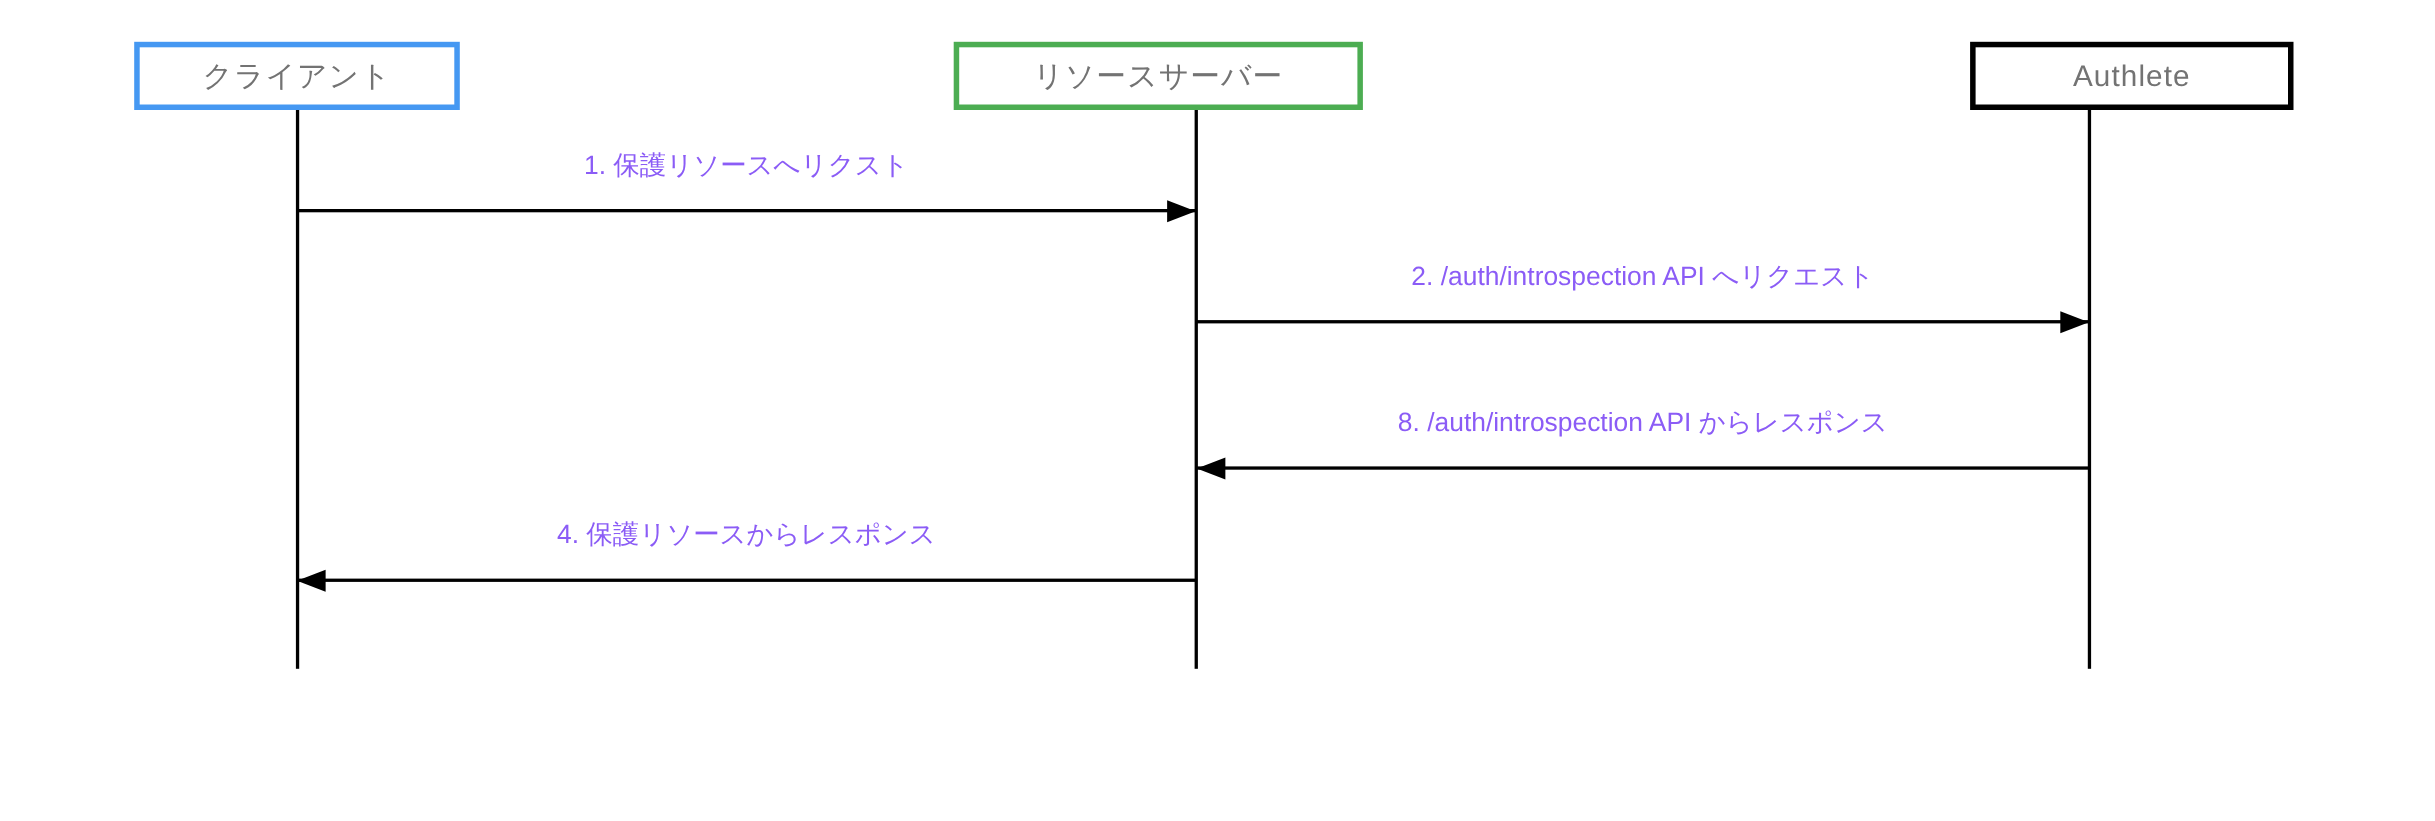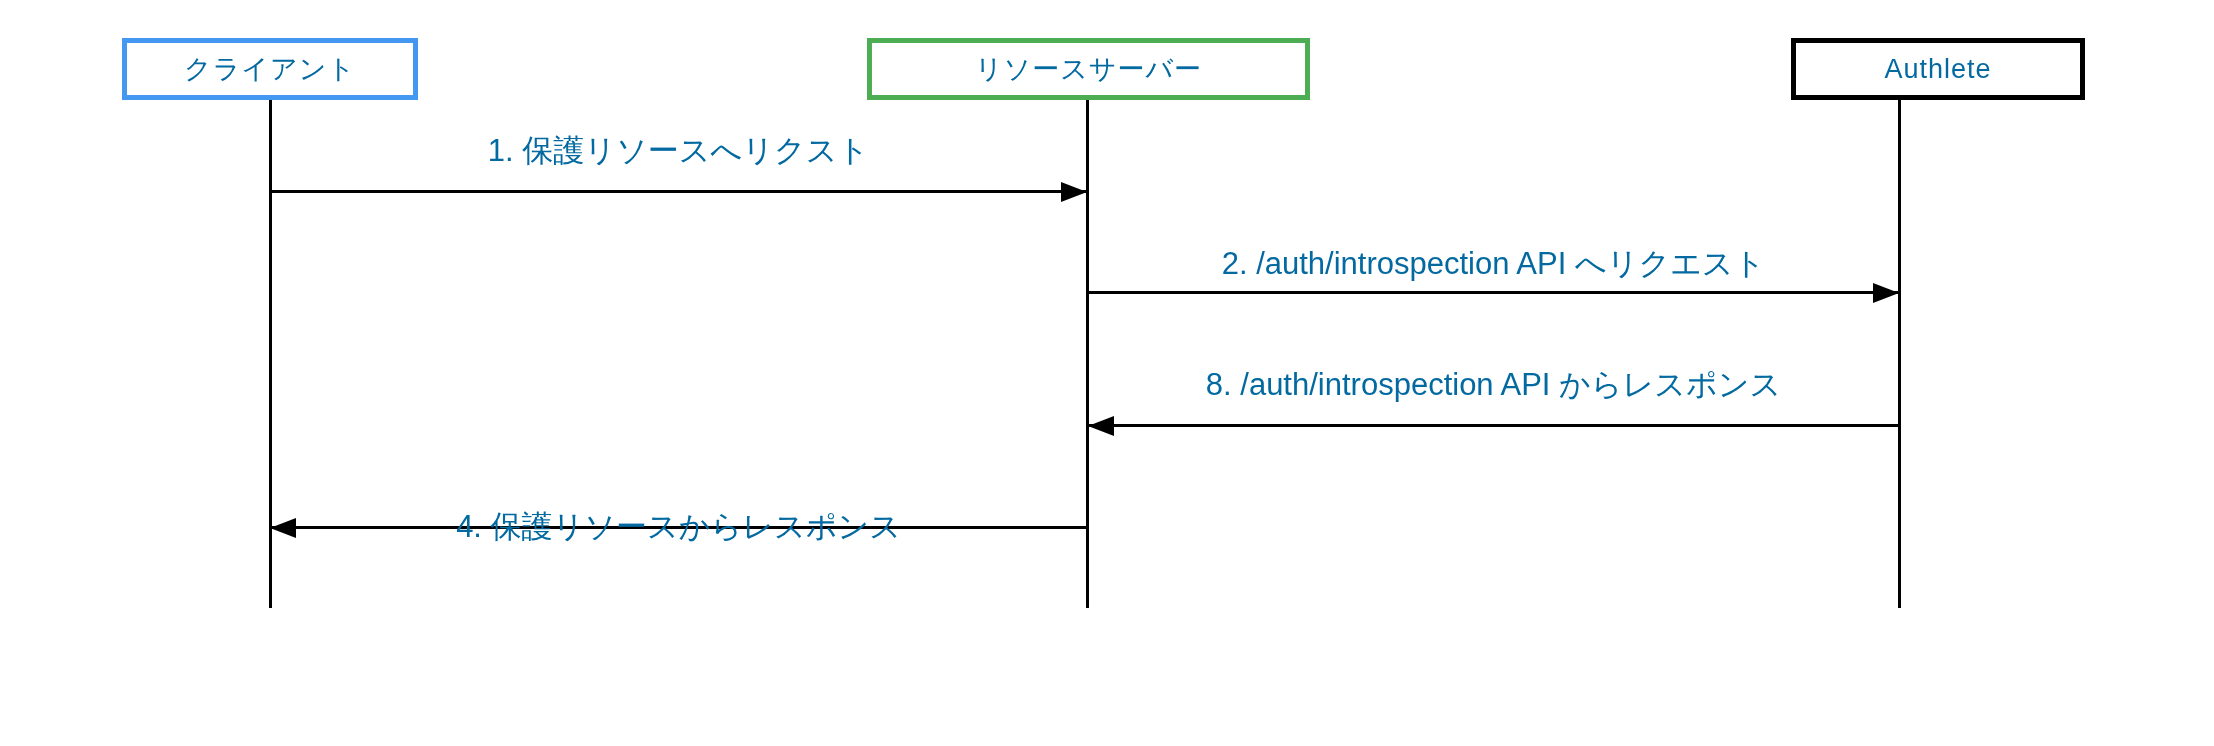"クライアント" .actor-box { color: #0369a1 -> #737373 }
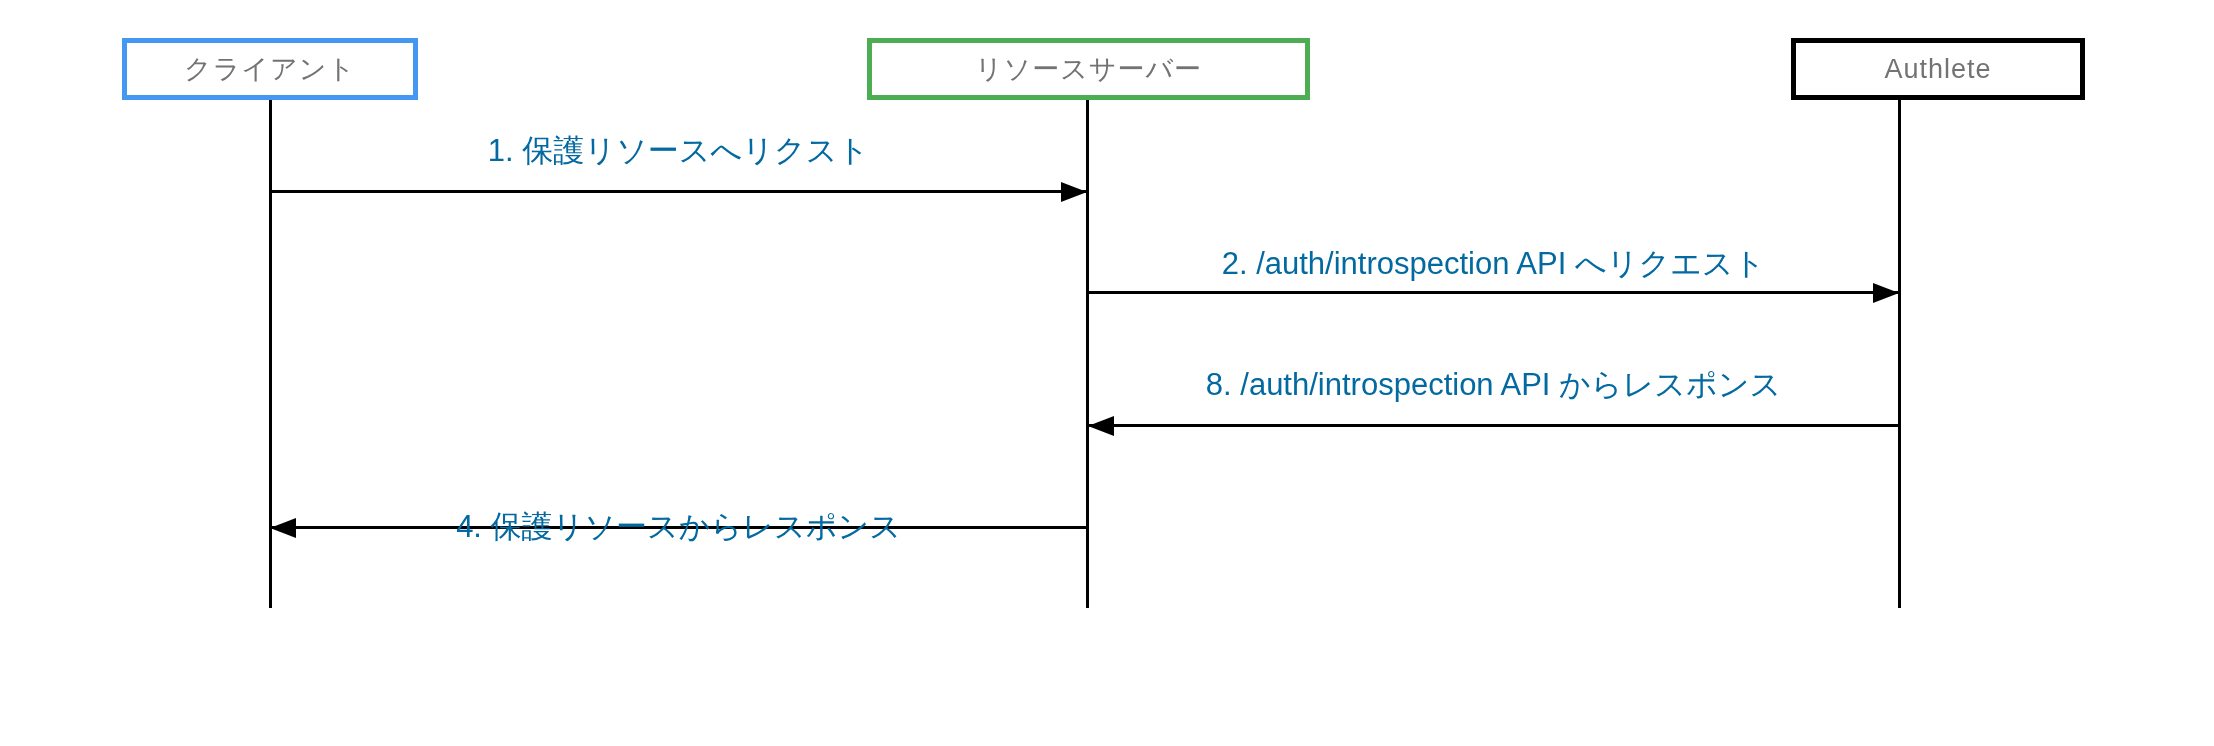"リソースサーバー" .actor-box.resource { width: 443px -> 372px }
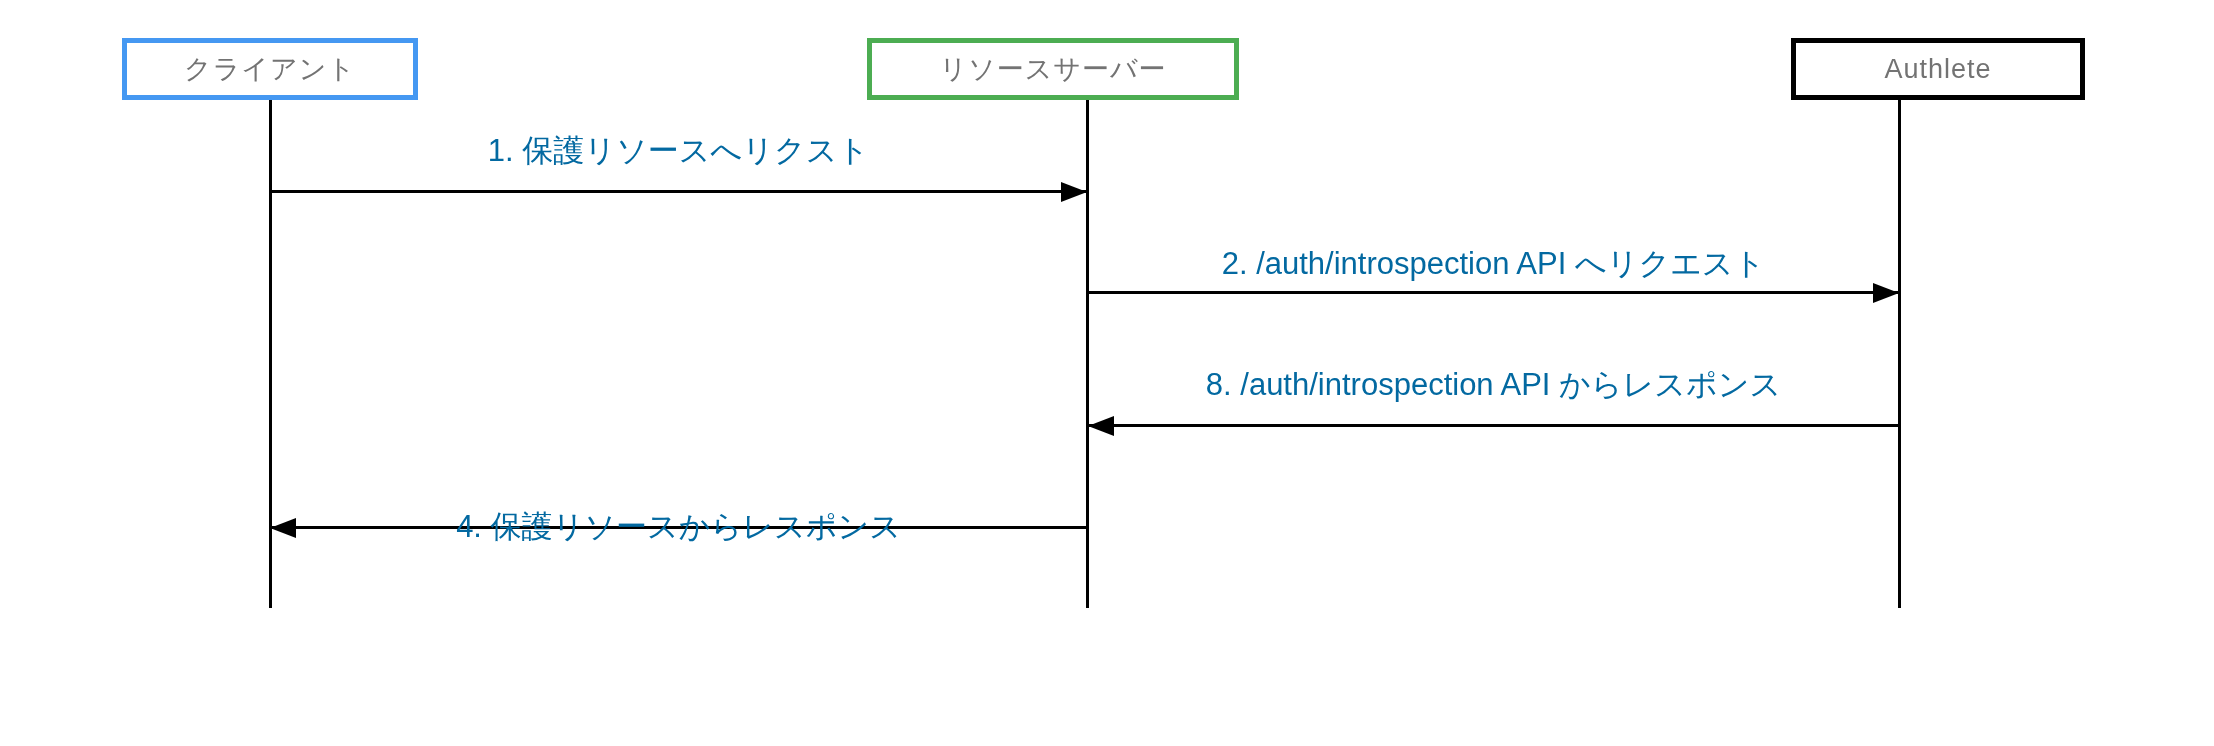"1. 保護リソースへリクスト" .msg-label { color: #0369a1 -> #8b5cf6; font-size: 31px -> 24px }
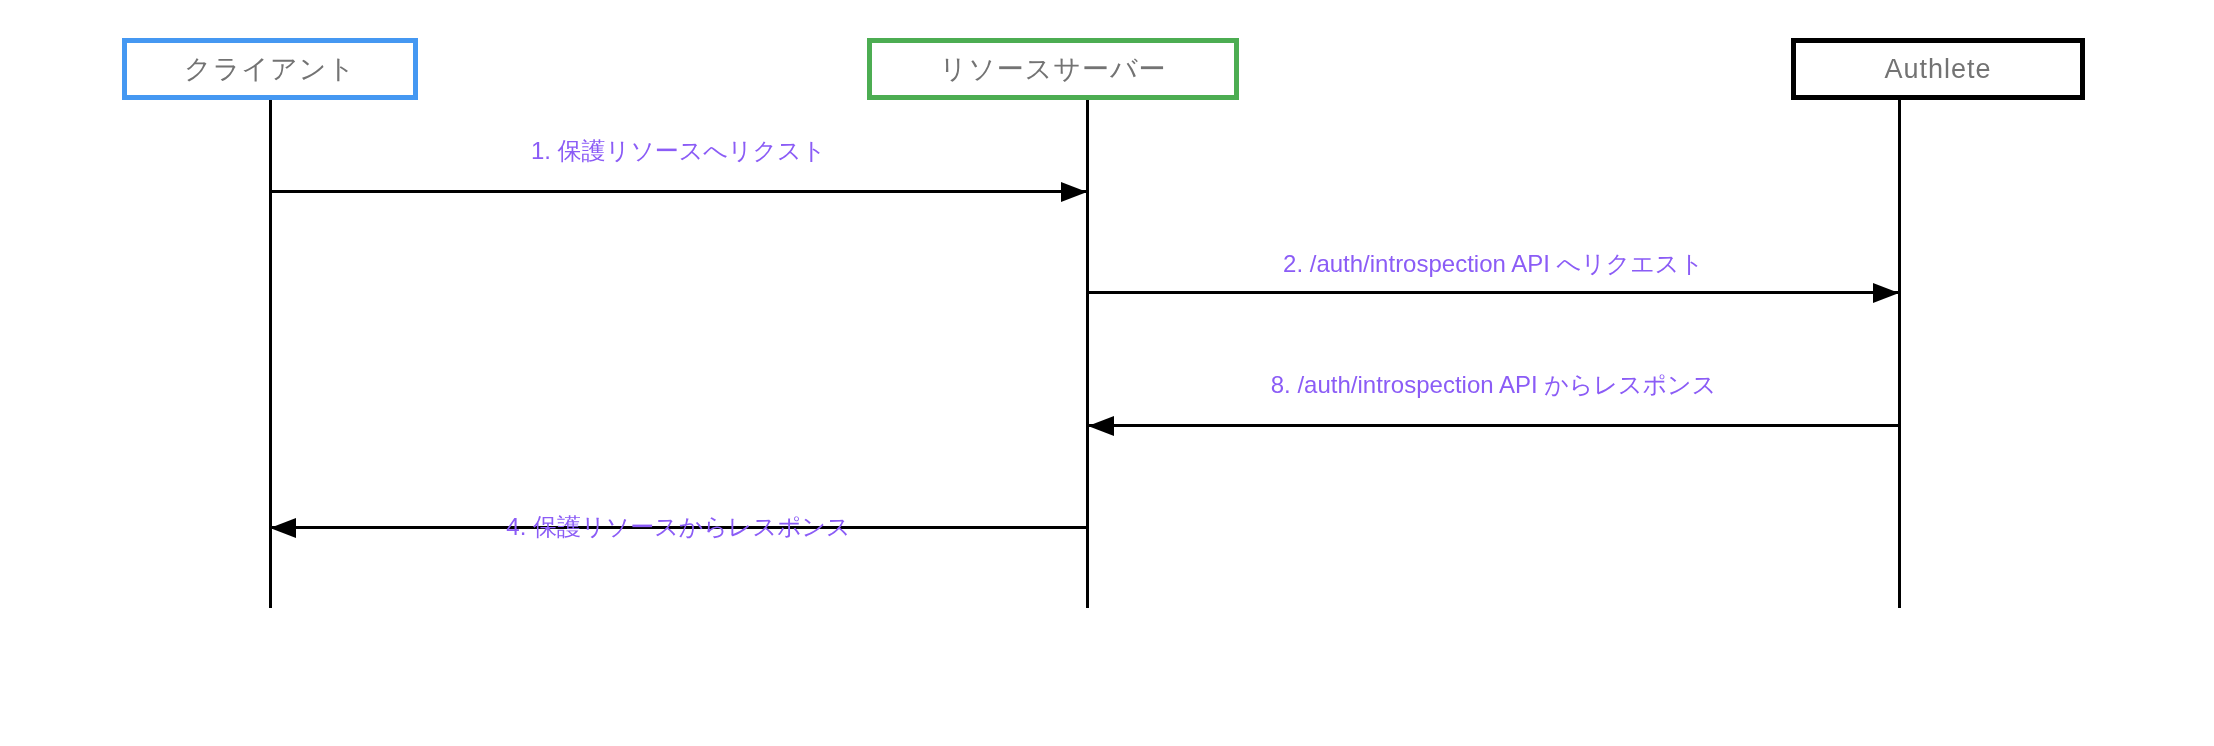"2. /auth/introspection API へリクエスト" .msg-label.m2 { margin-top: 12px -> none }
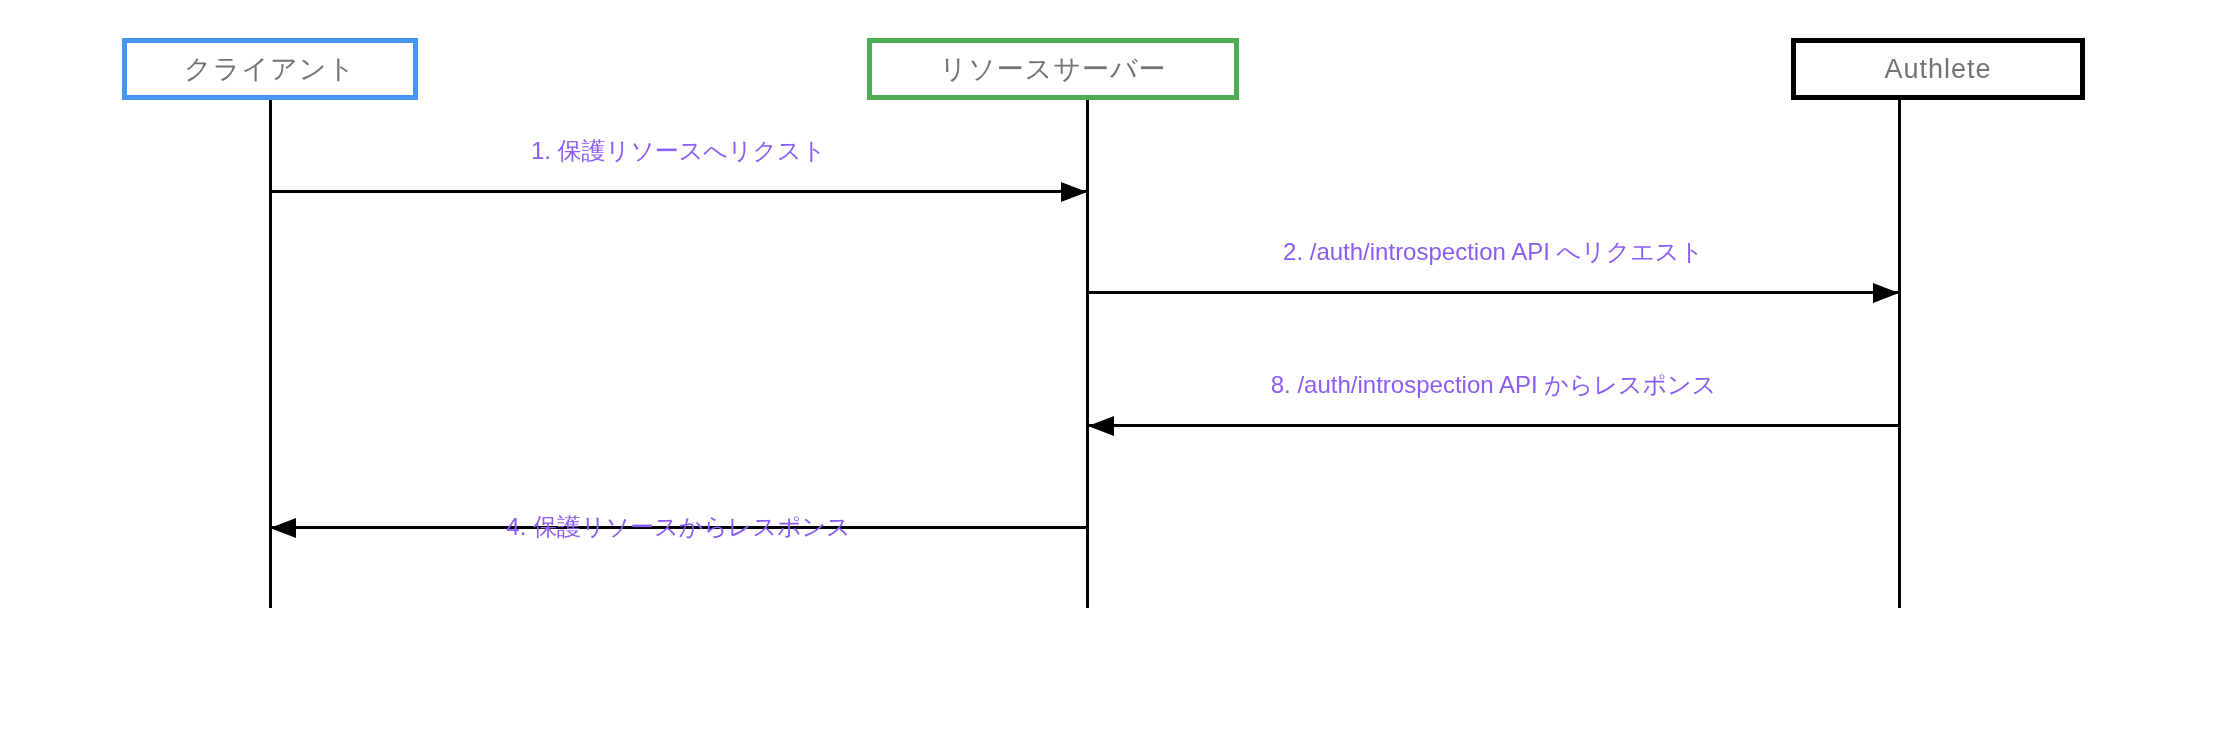"4. 保護リソースからレスポンス" .msg-label.m4 { margin-top: 40px -> none }
